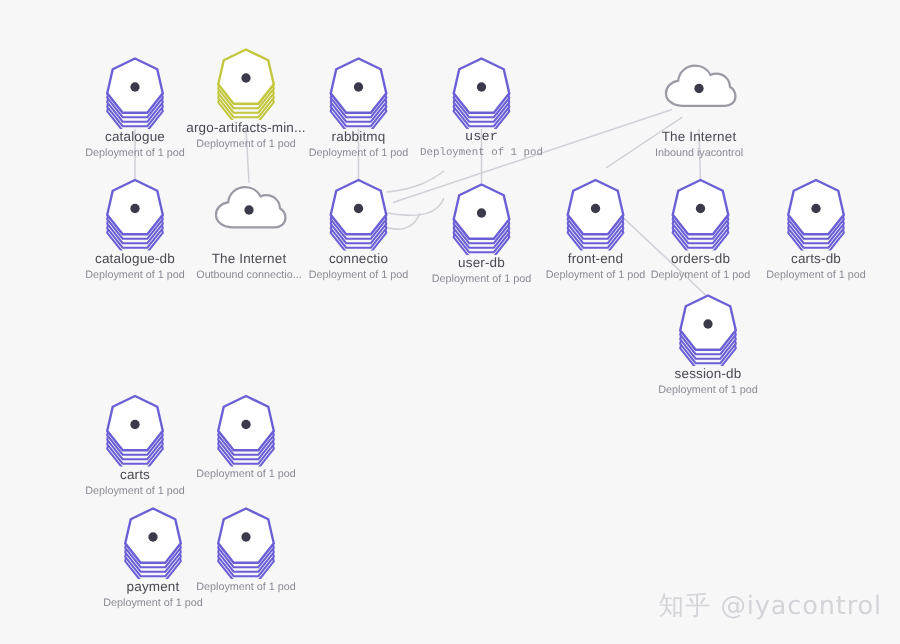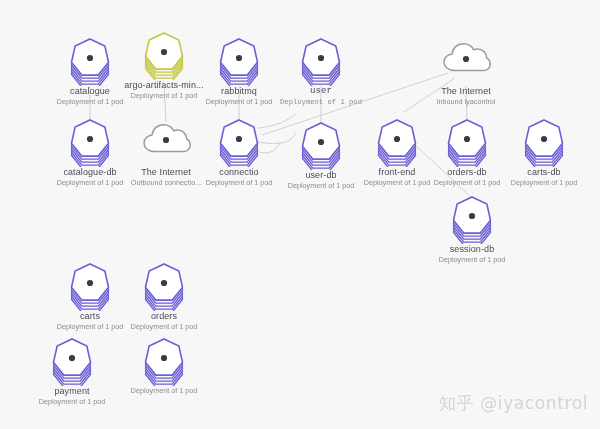"orders" div.node-label { html: <div>orders</div> -> none }
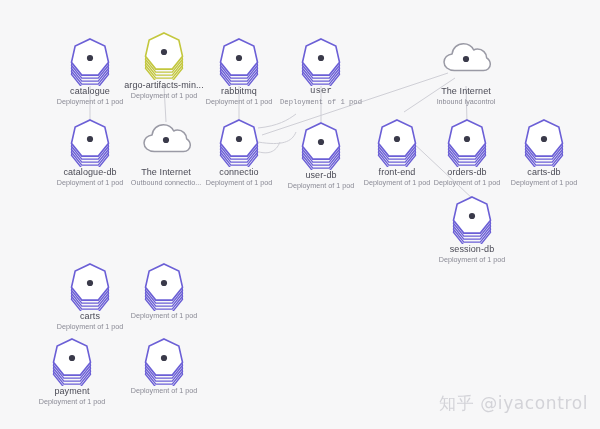"payment" div.node { left: 72px -> 102px }
